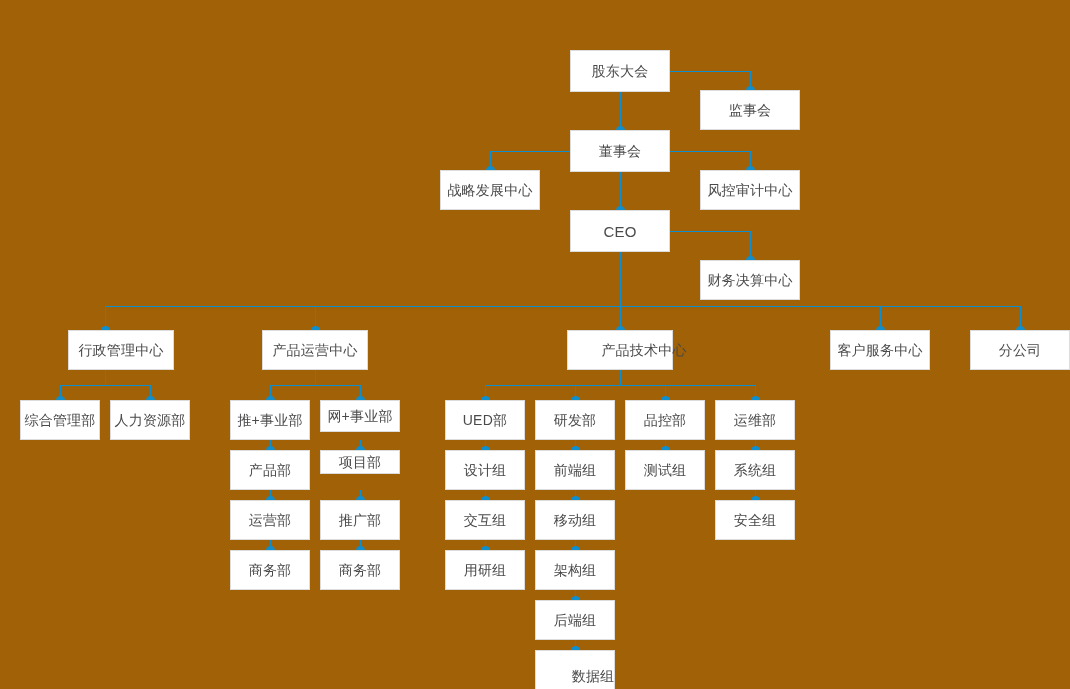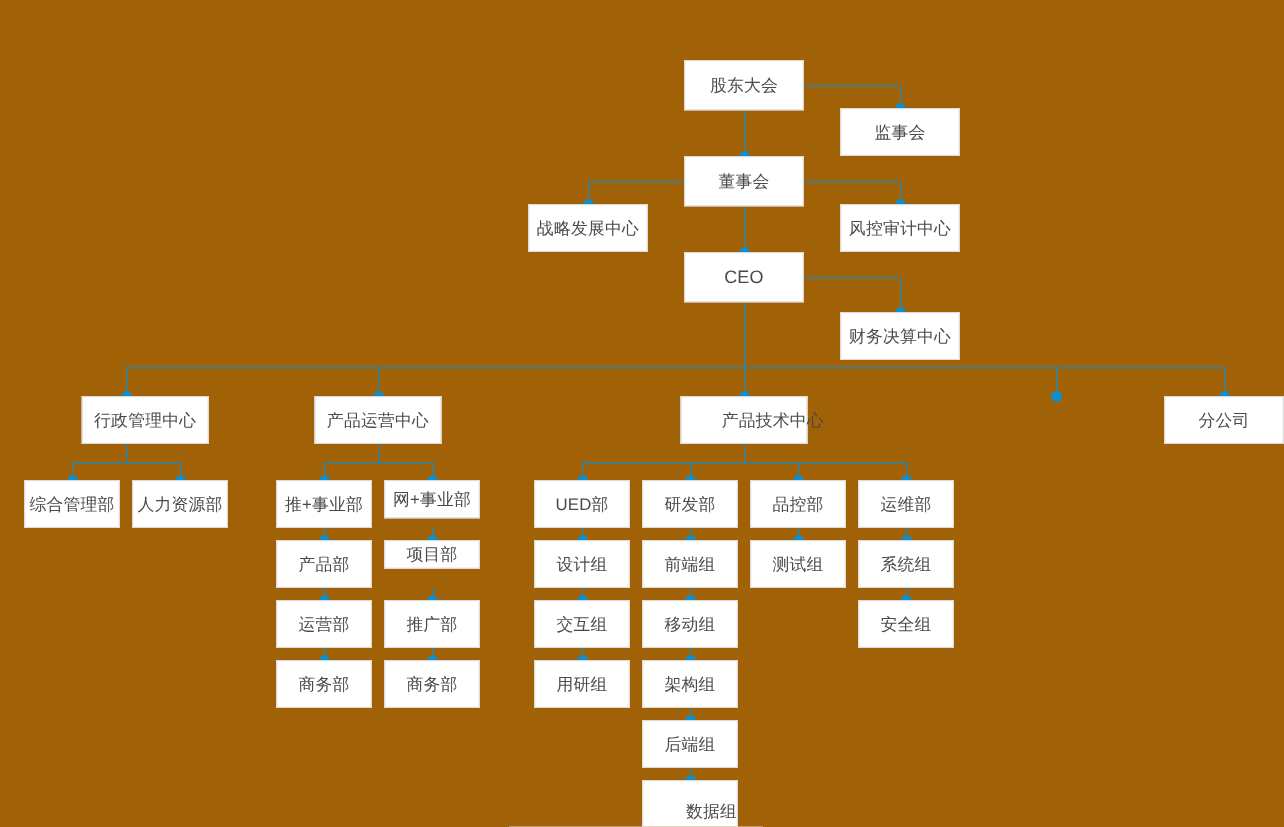"客户服务中心" div.node { html: none -> <div>客户服务中心</div> }
